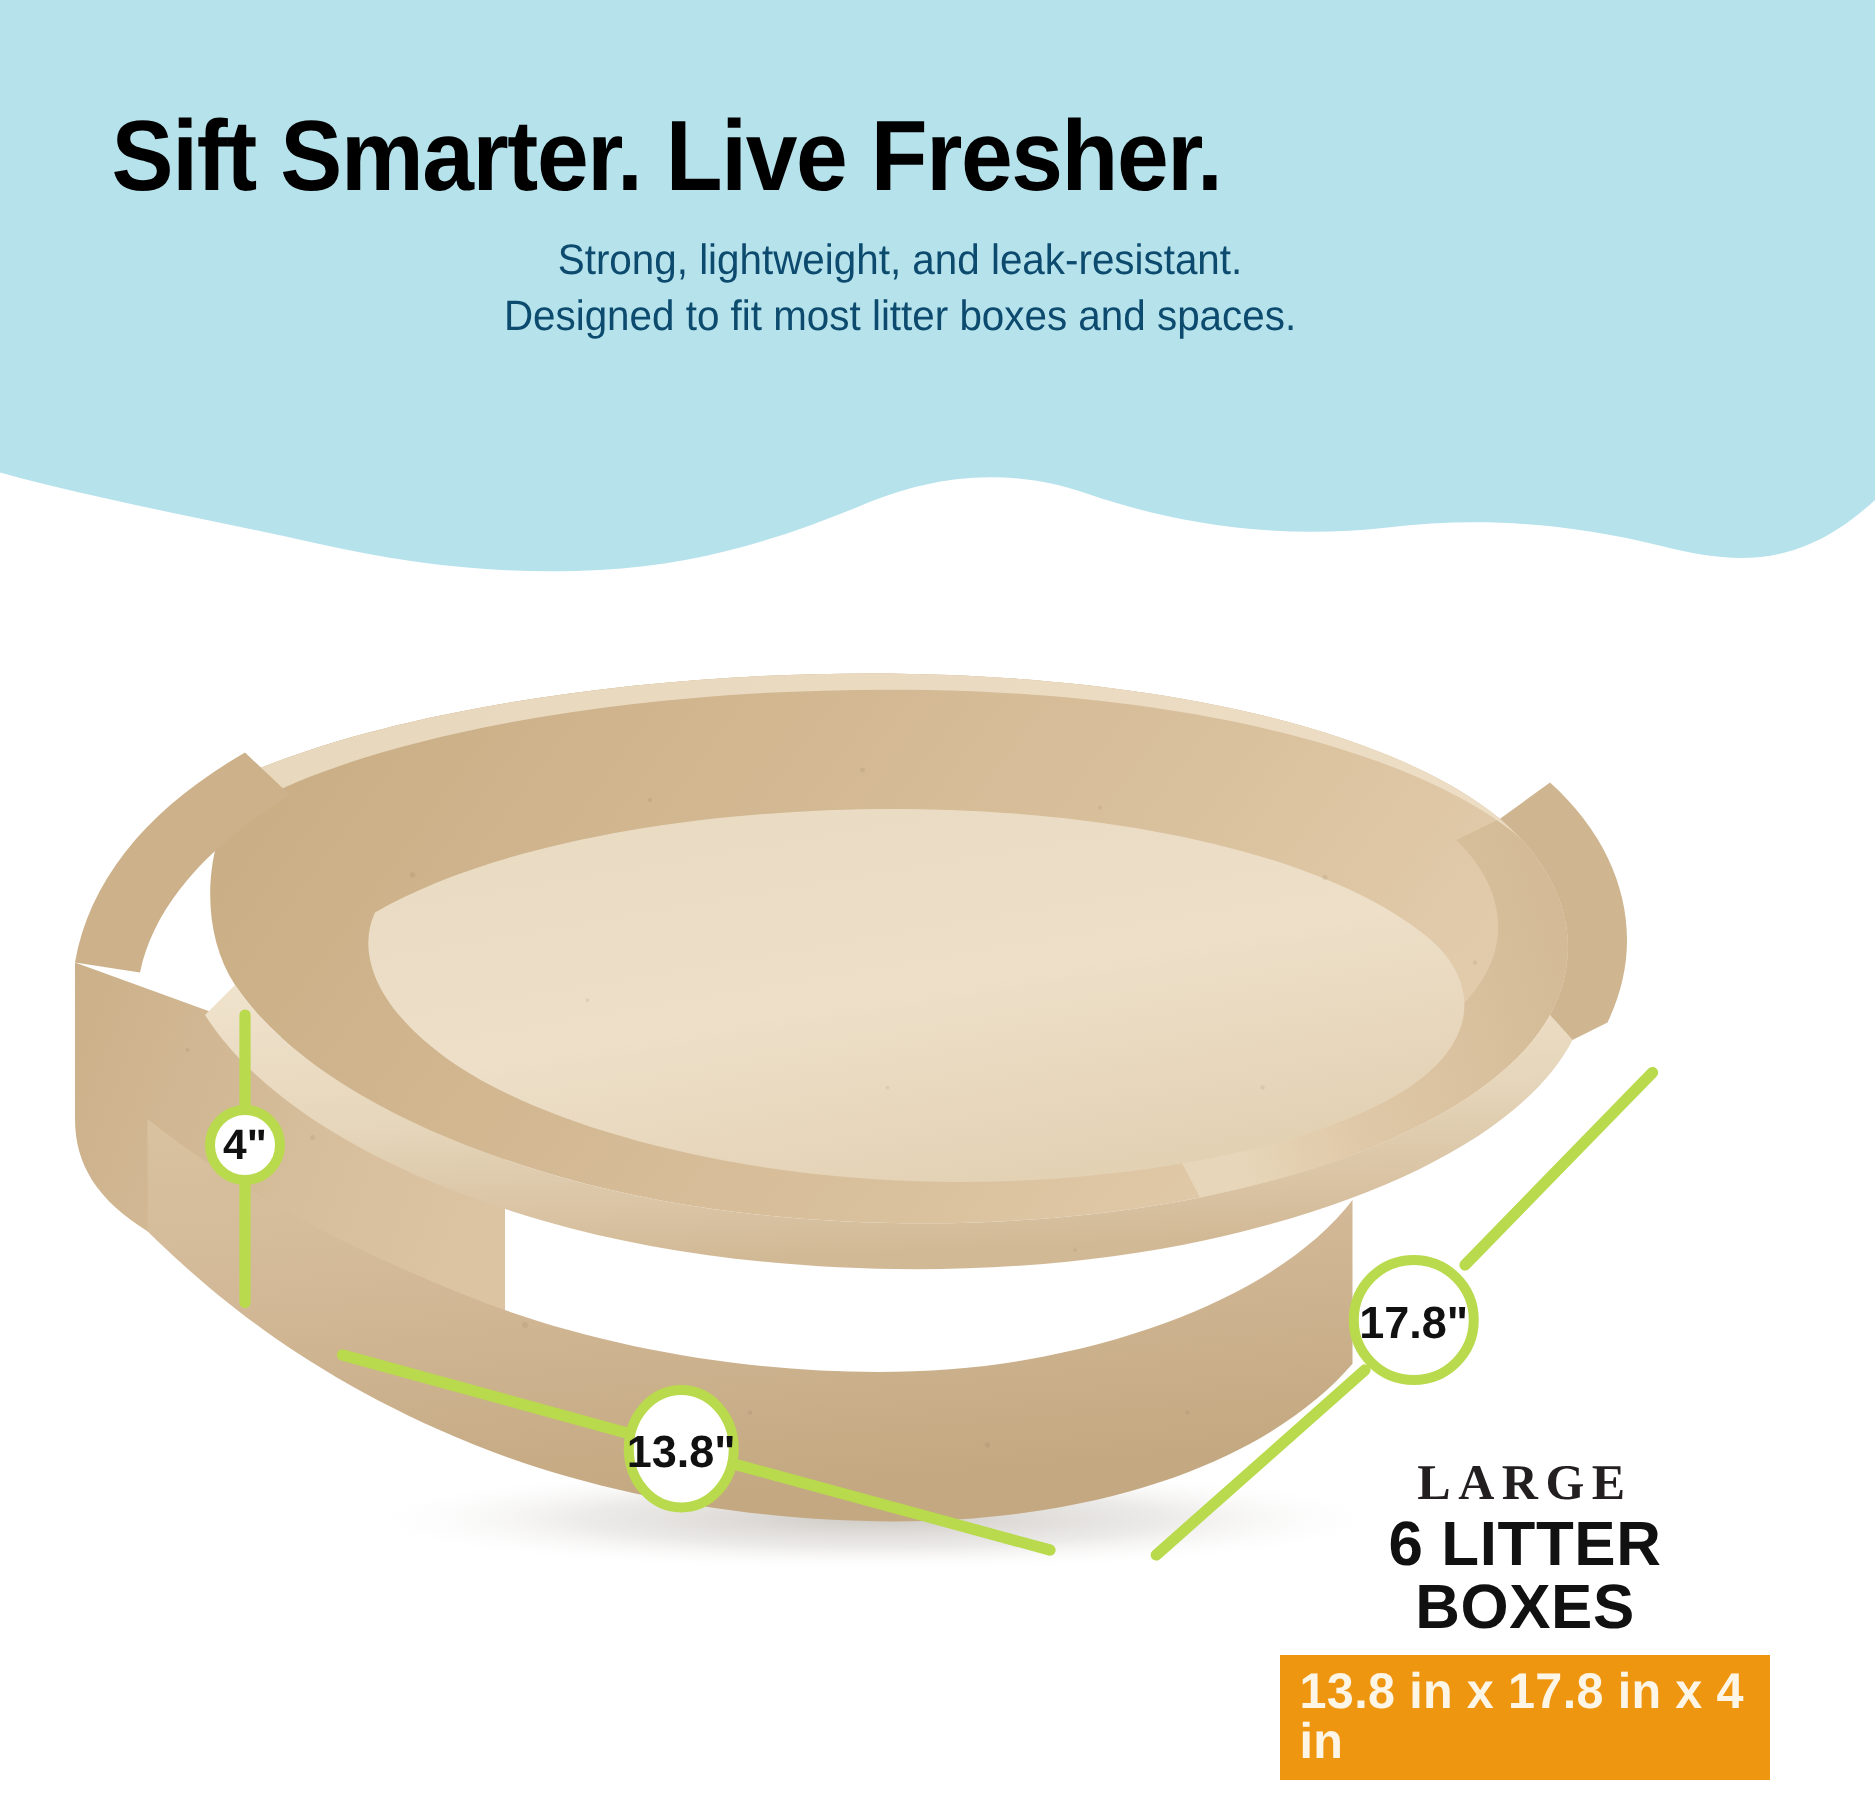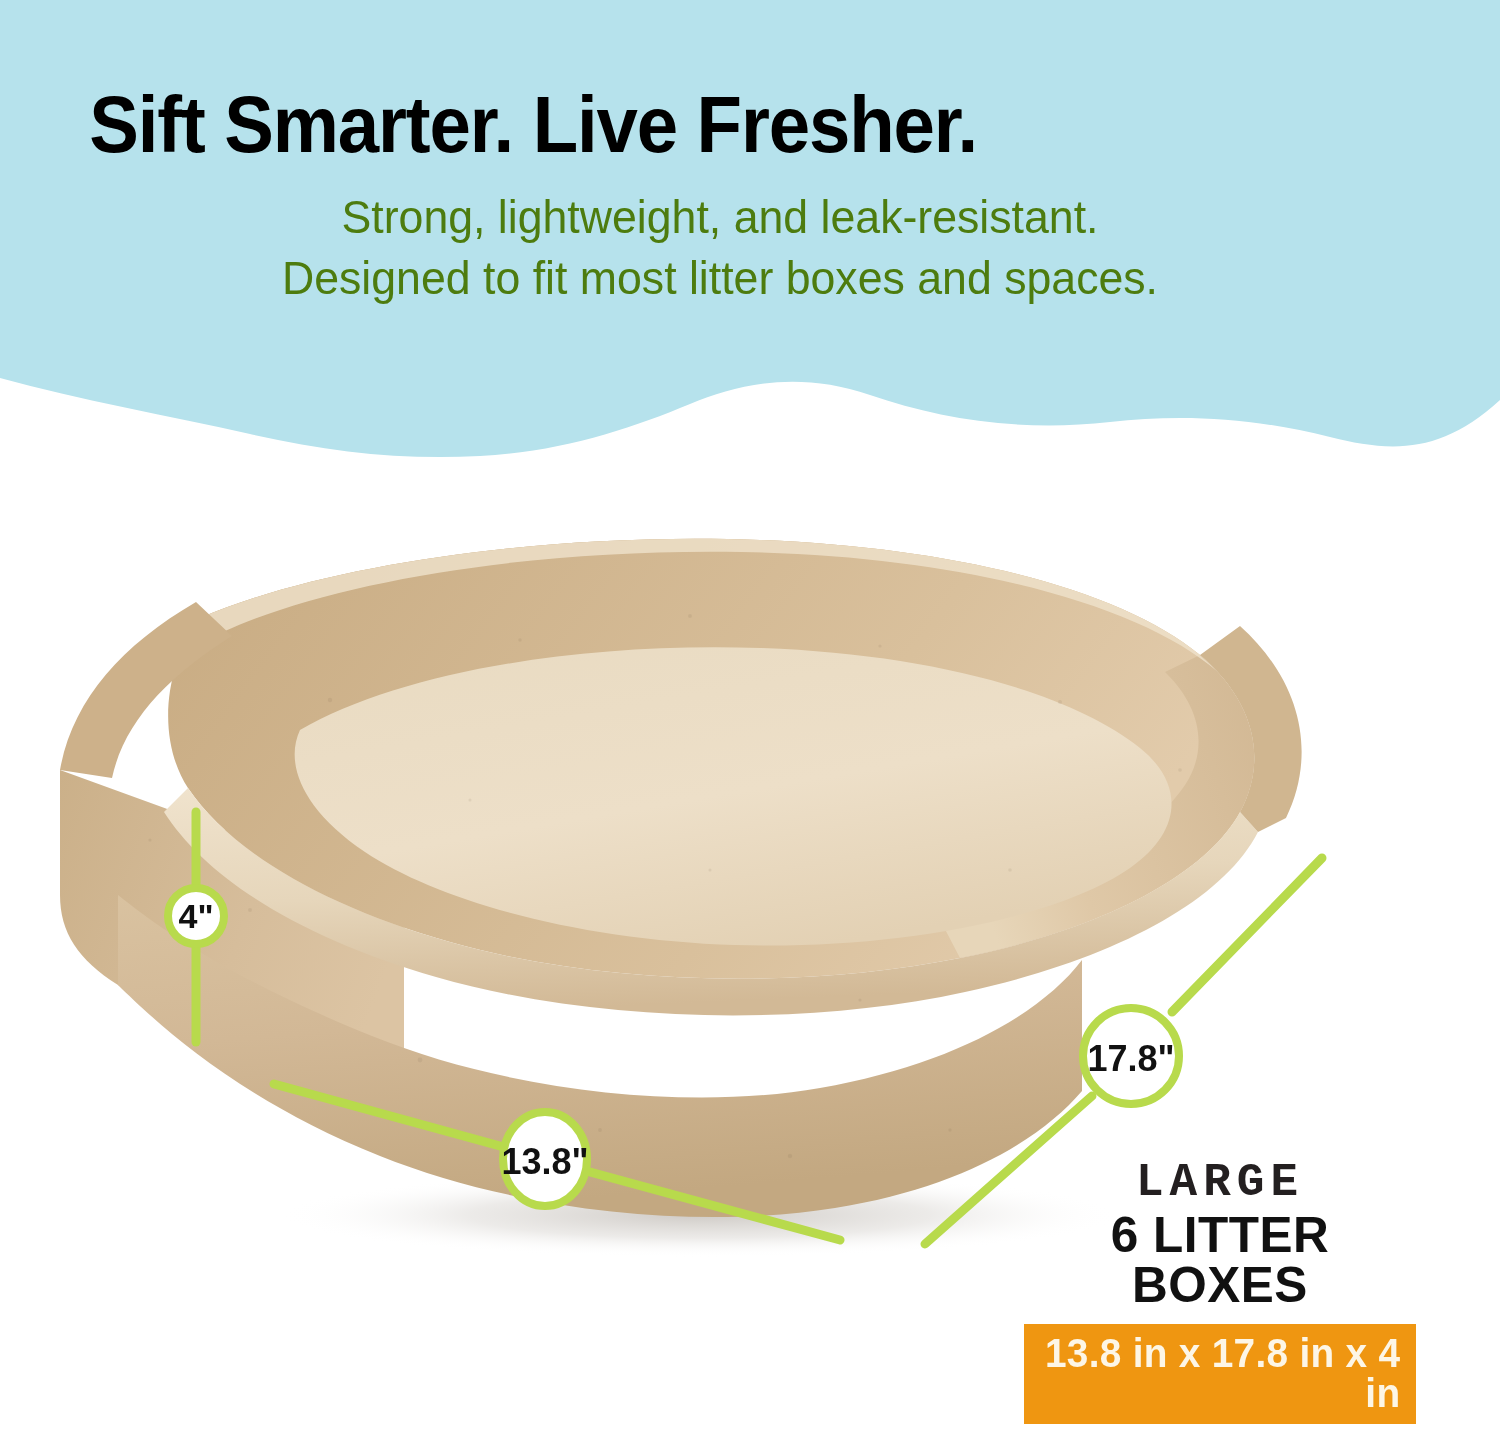"Strong, lightweight, and leak-resistant." #subhead { color: #4d7c0f -> #0c4a6e; font-size: 47px -> 34px }
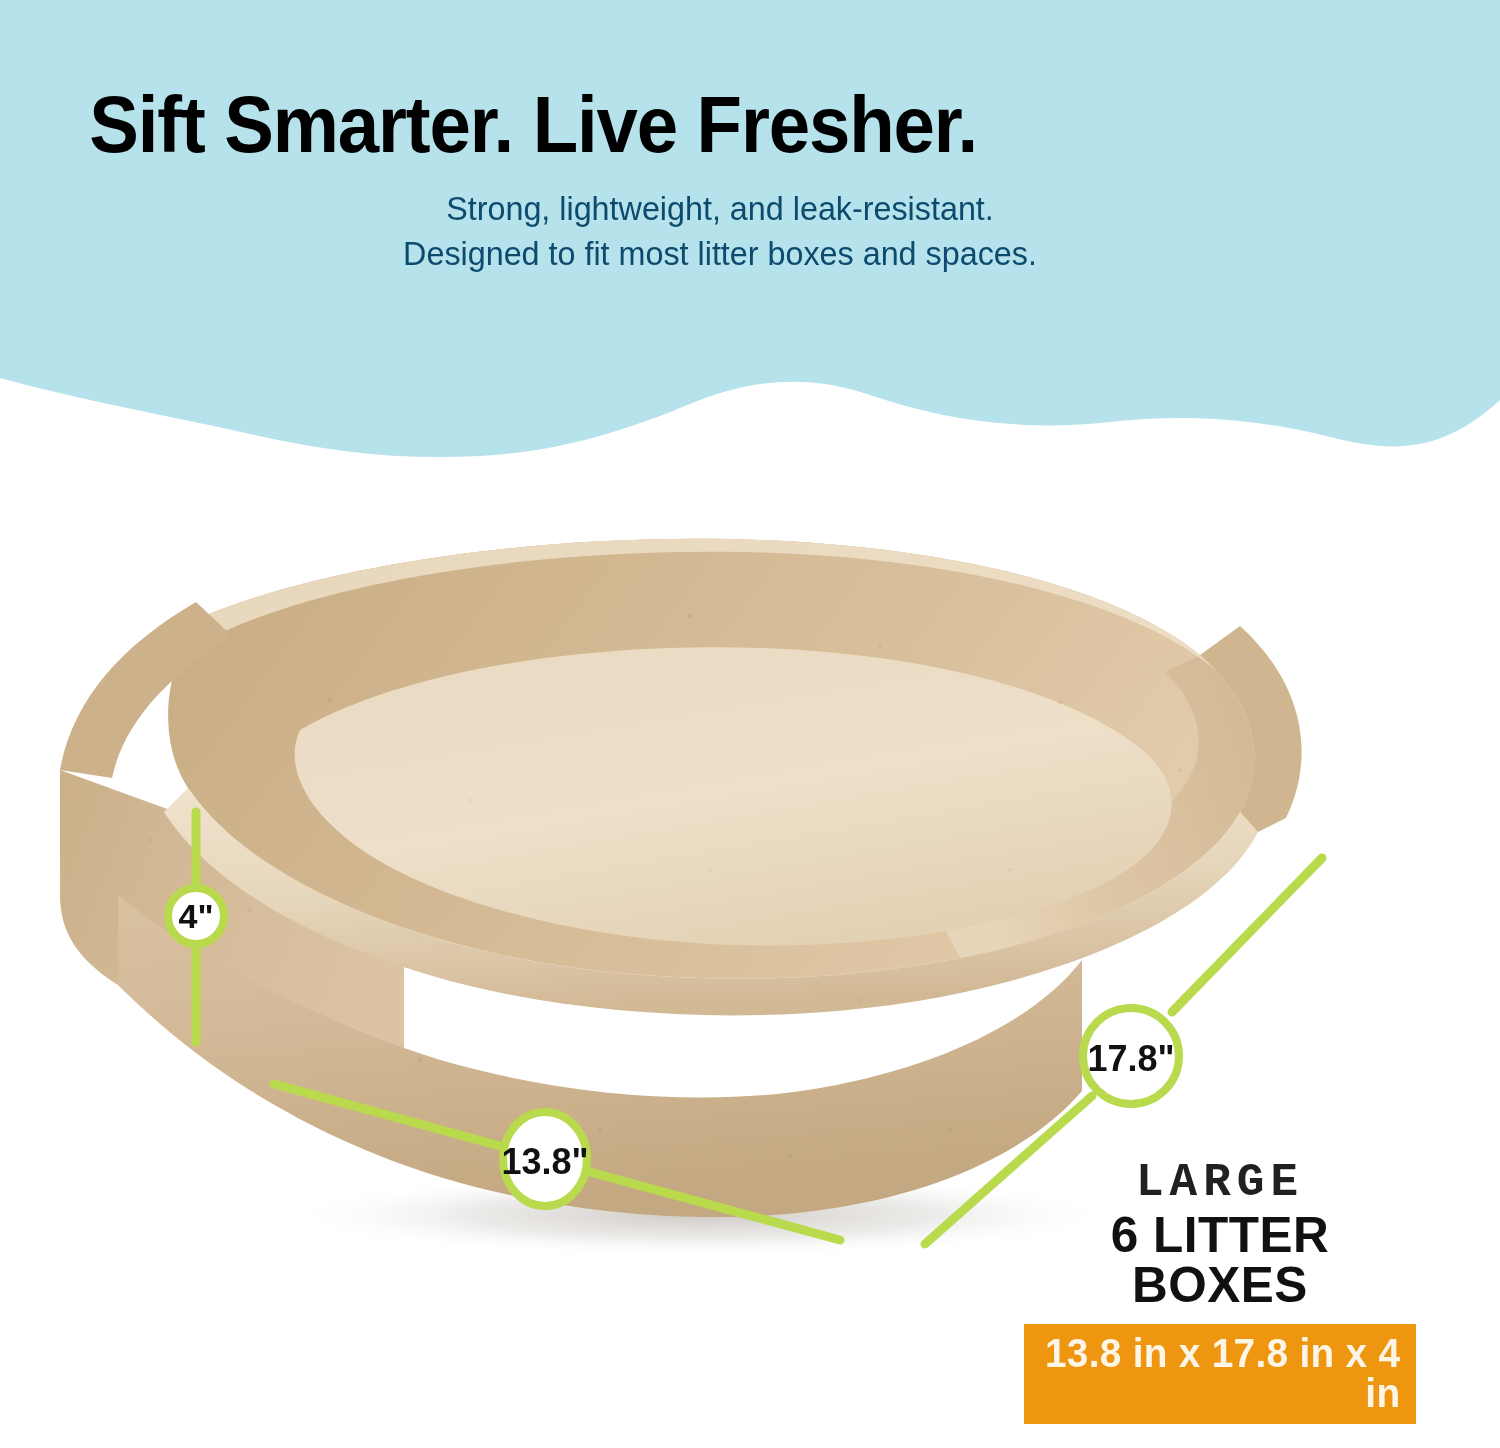"LARGE" #size-large { font-family: Liberation Mono, monospace -> Liberation Serif, serif; font-size: 46px -> 40px }
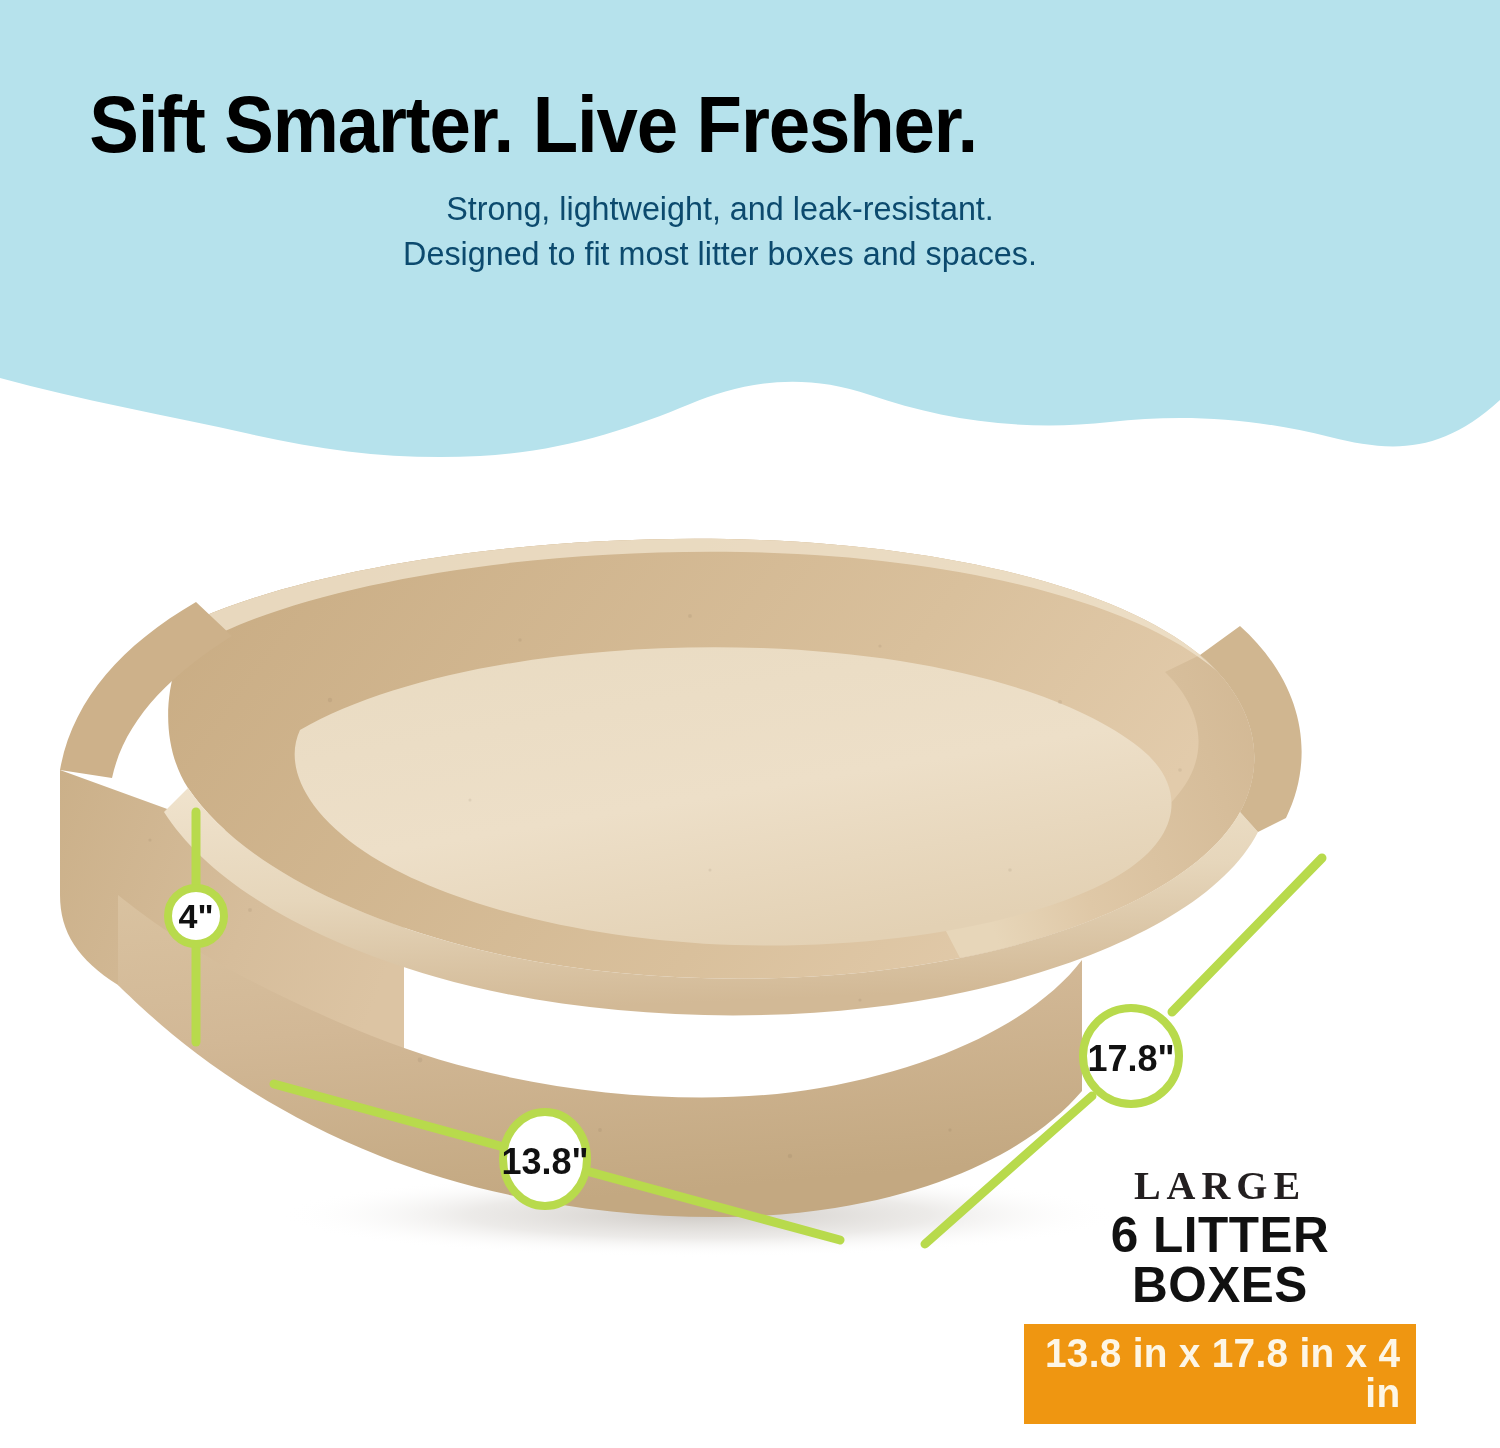"13.8 in x 17.8 in" #size-banner { text-align: right -> left }
